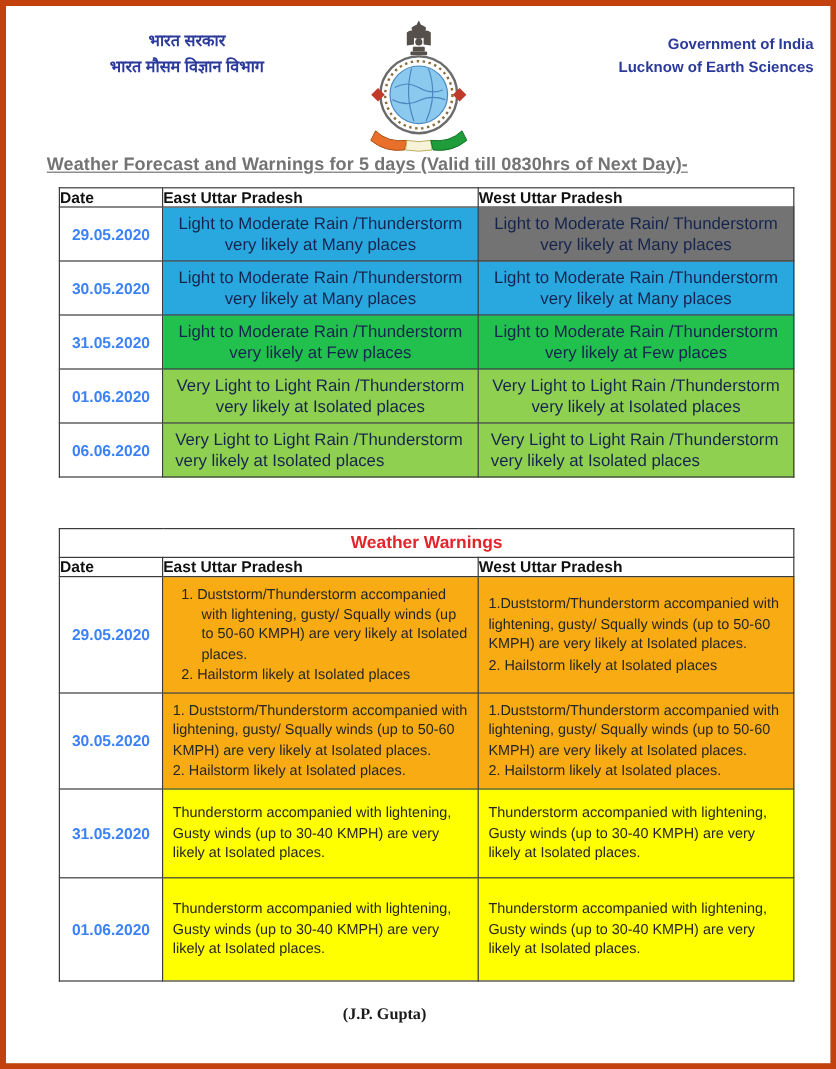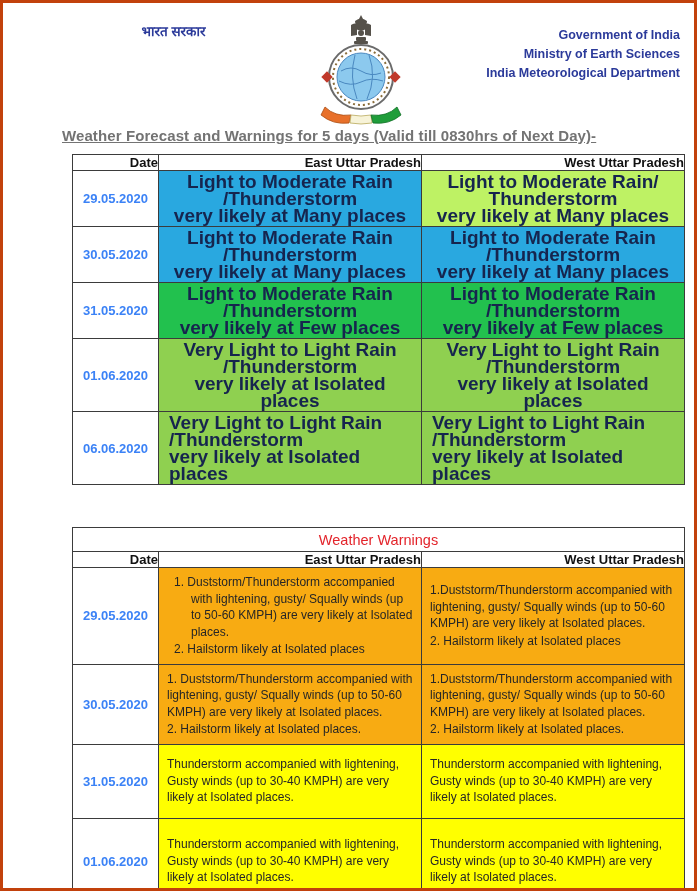"भारत सरकार" .page { border: 3px solid #c2410c -> 5px solid #c2410c; padding-left: 25px -> none }
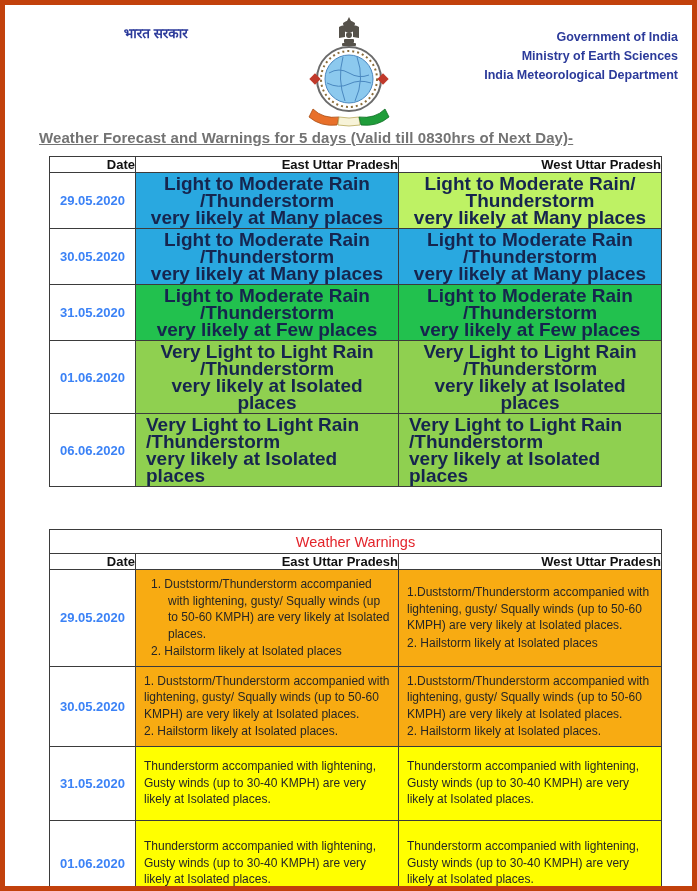"भारत मौसम विज्ञान विभाग" div.line { html: none -> <div>भारत मौसम विज्ञान विभाग</div> }
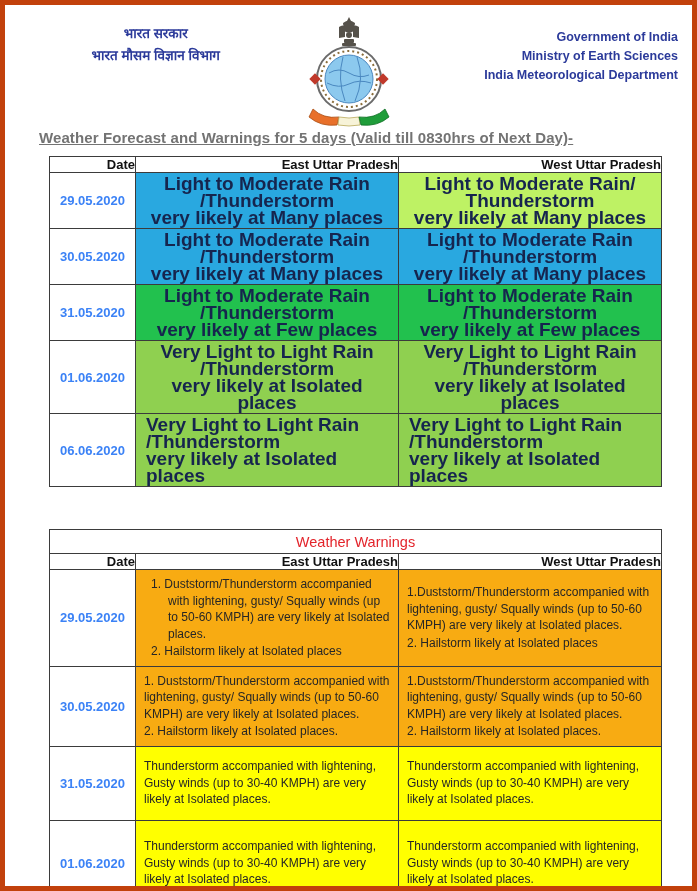"Ministry of Earth Sciences" div.line { text: Ministry -> Lucknow }
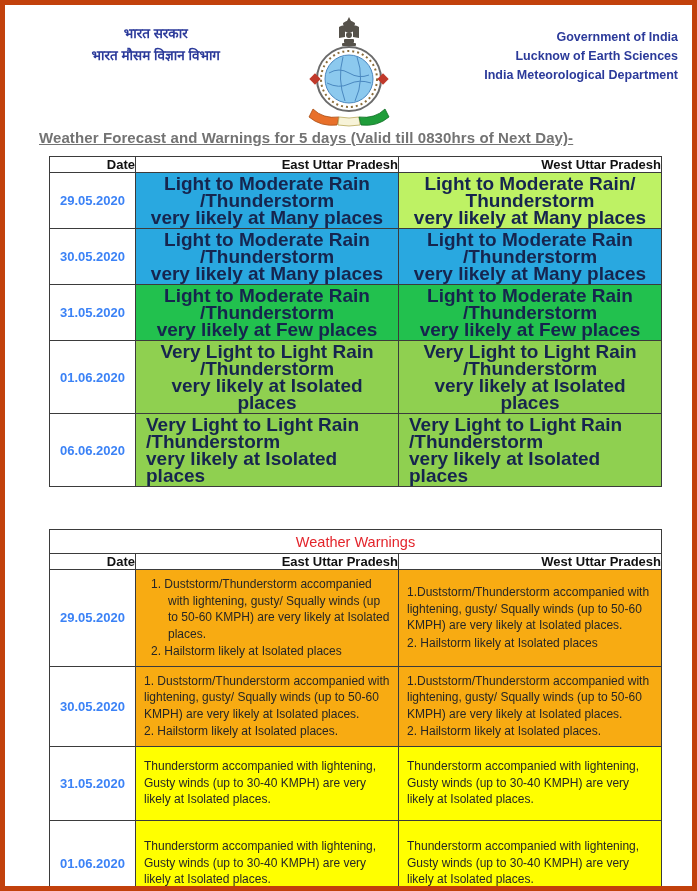"India Meteorological Department" div.line { html: <div>India Meteorological Department</div> -> none }
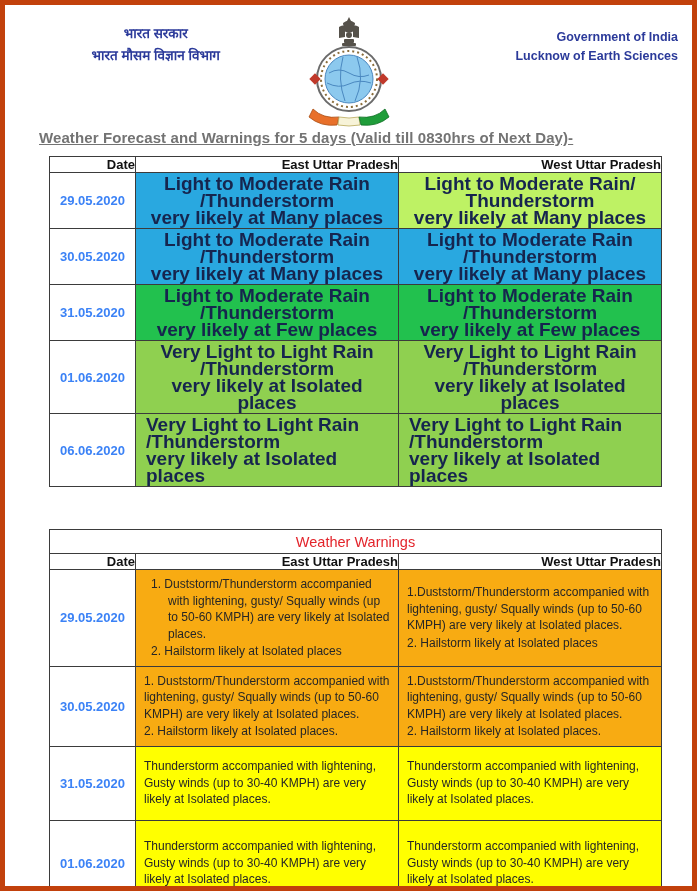"Date" tr.head th { text-align: right -> left }
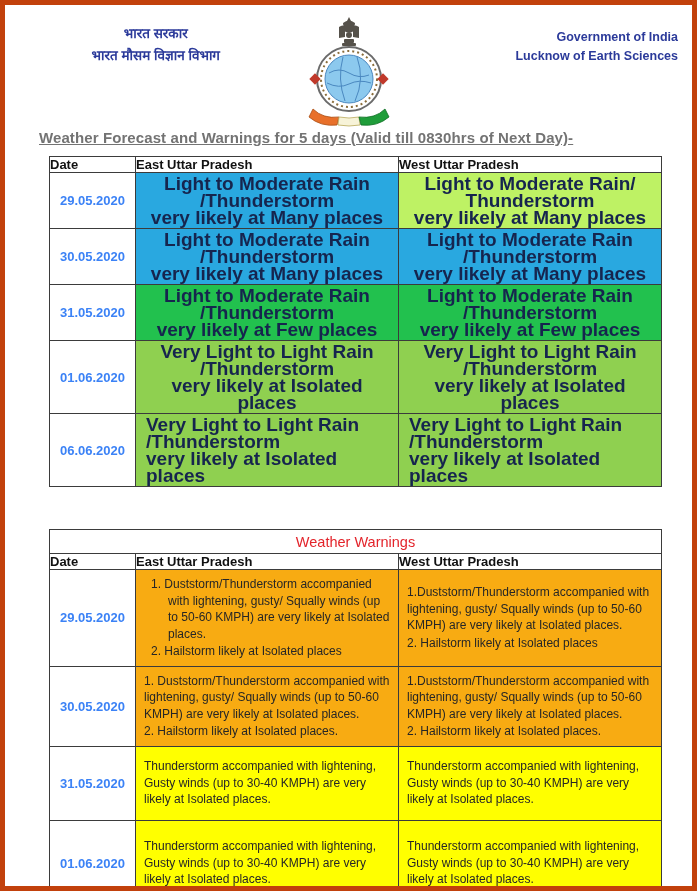"Light to Moderate Rain /Thunderstorm" .ftable td.fcell { font-size: 19px -> 14px; font-weight: bold -> normal }
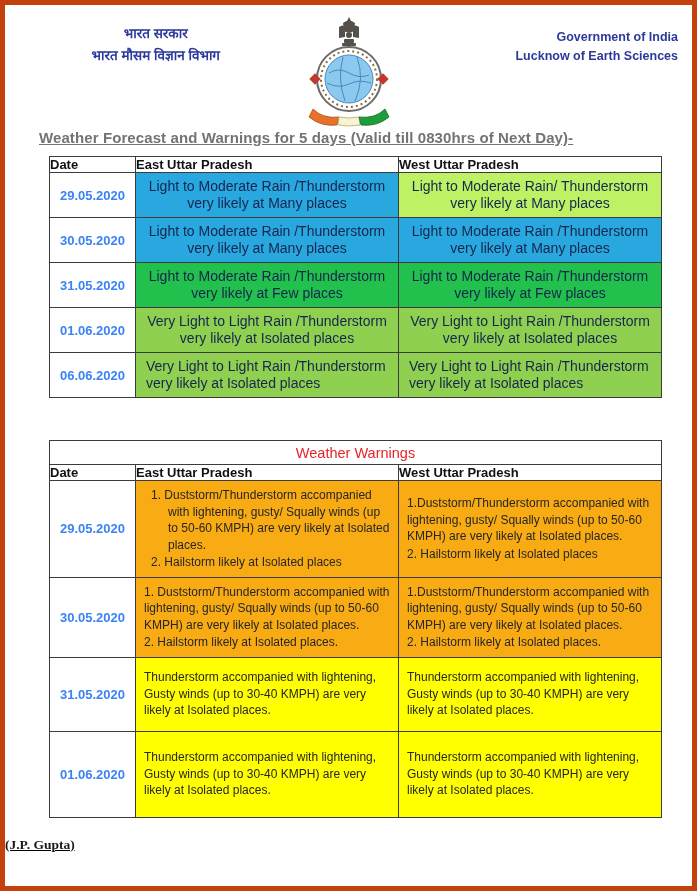"Light to Moderate Rain/ Thunderstorm" td.fcell { background-color: #bef264 -> #737373 }
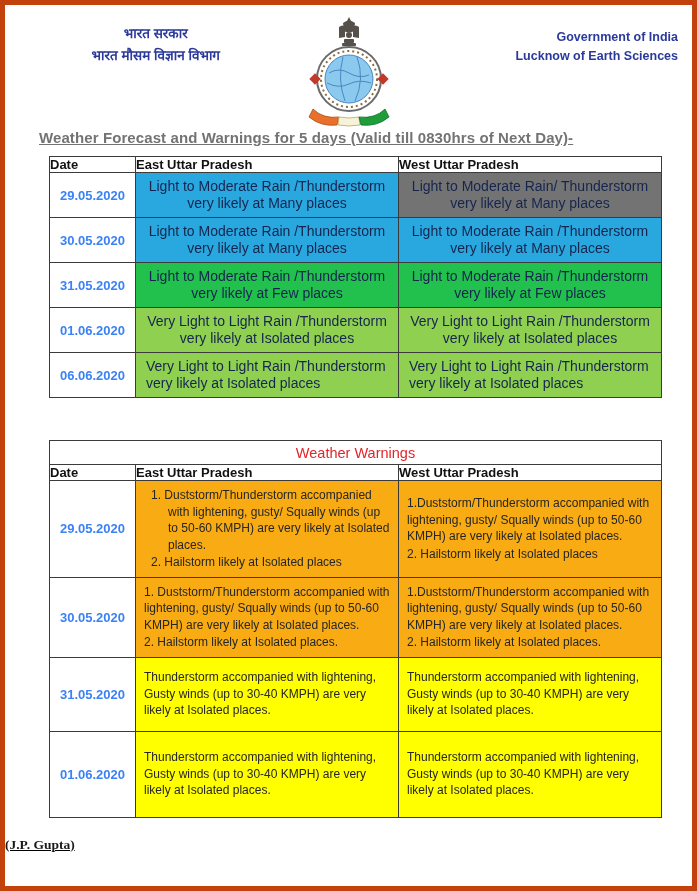"Weather Warnings" .wtable td.wtitle { font-weight: normal -> bold }
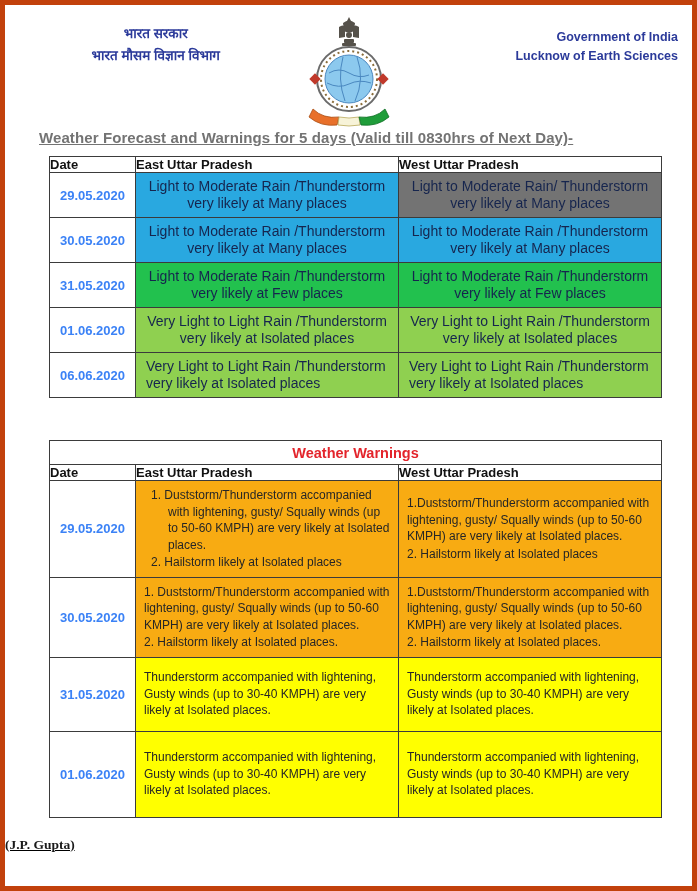"(J.P. Gupta)" .footer { justify-content: flex-start -> center; text-decoration: underline -> none }
